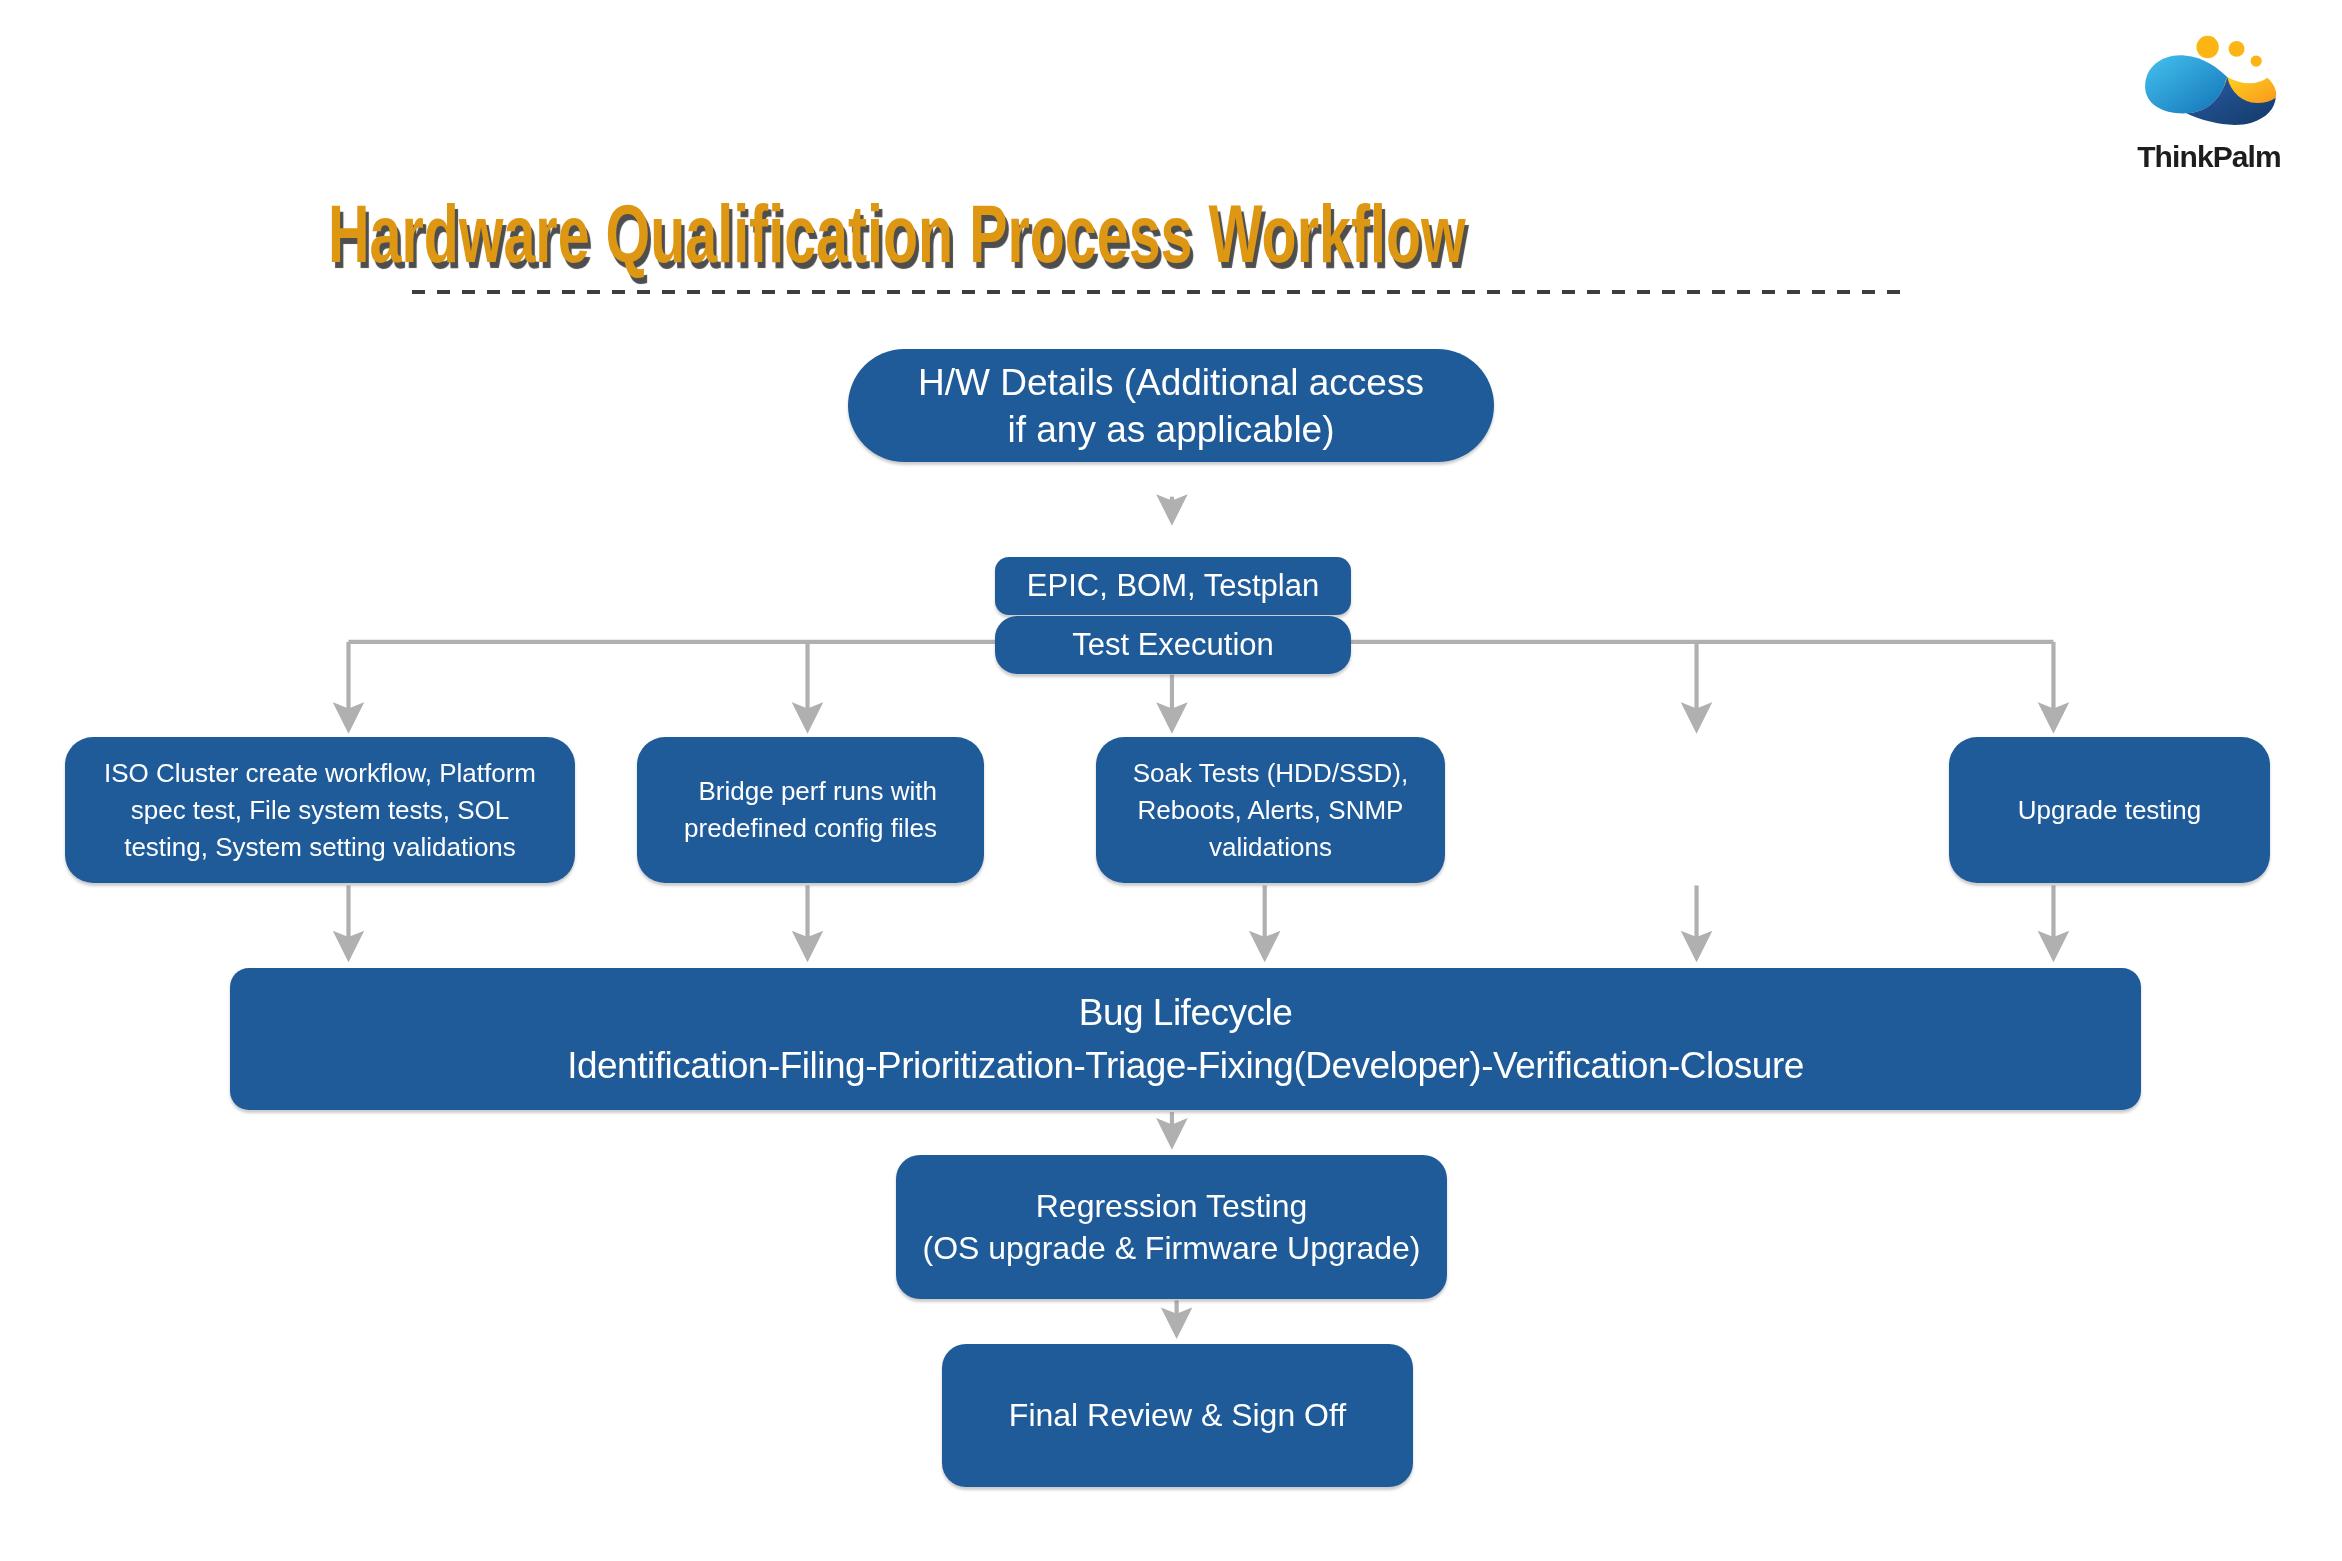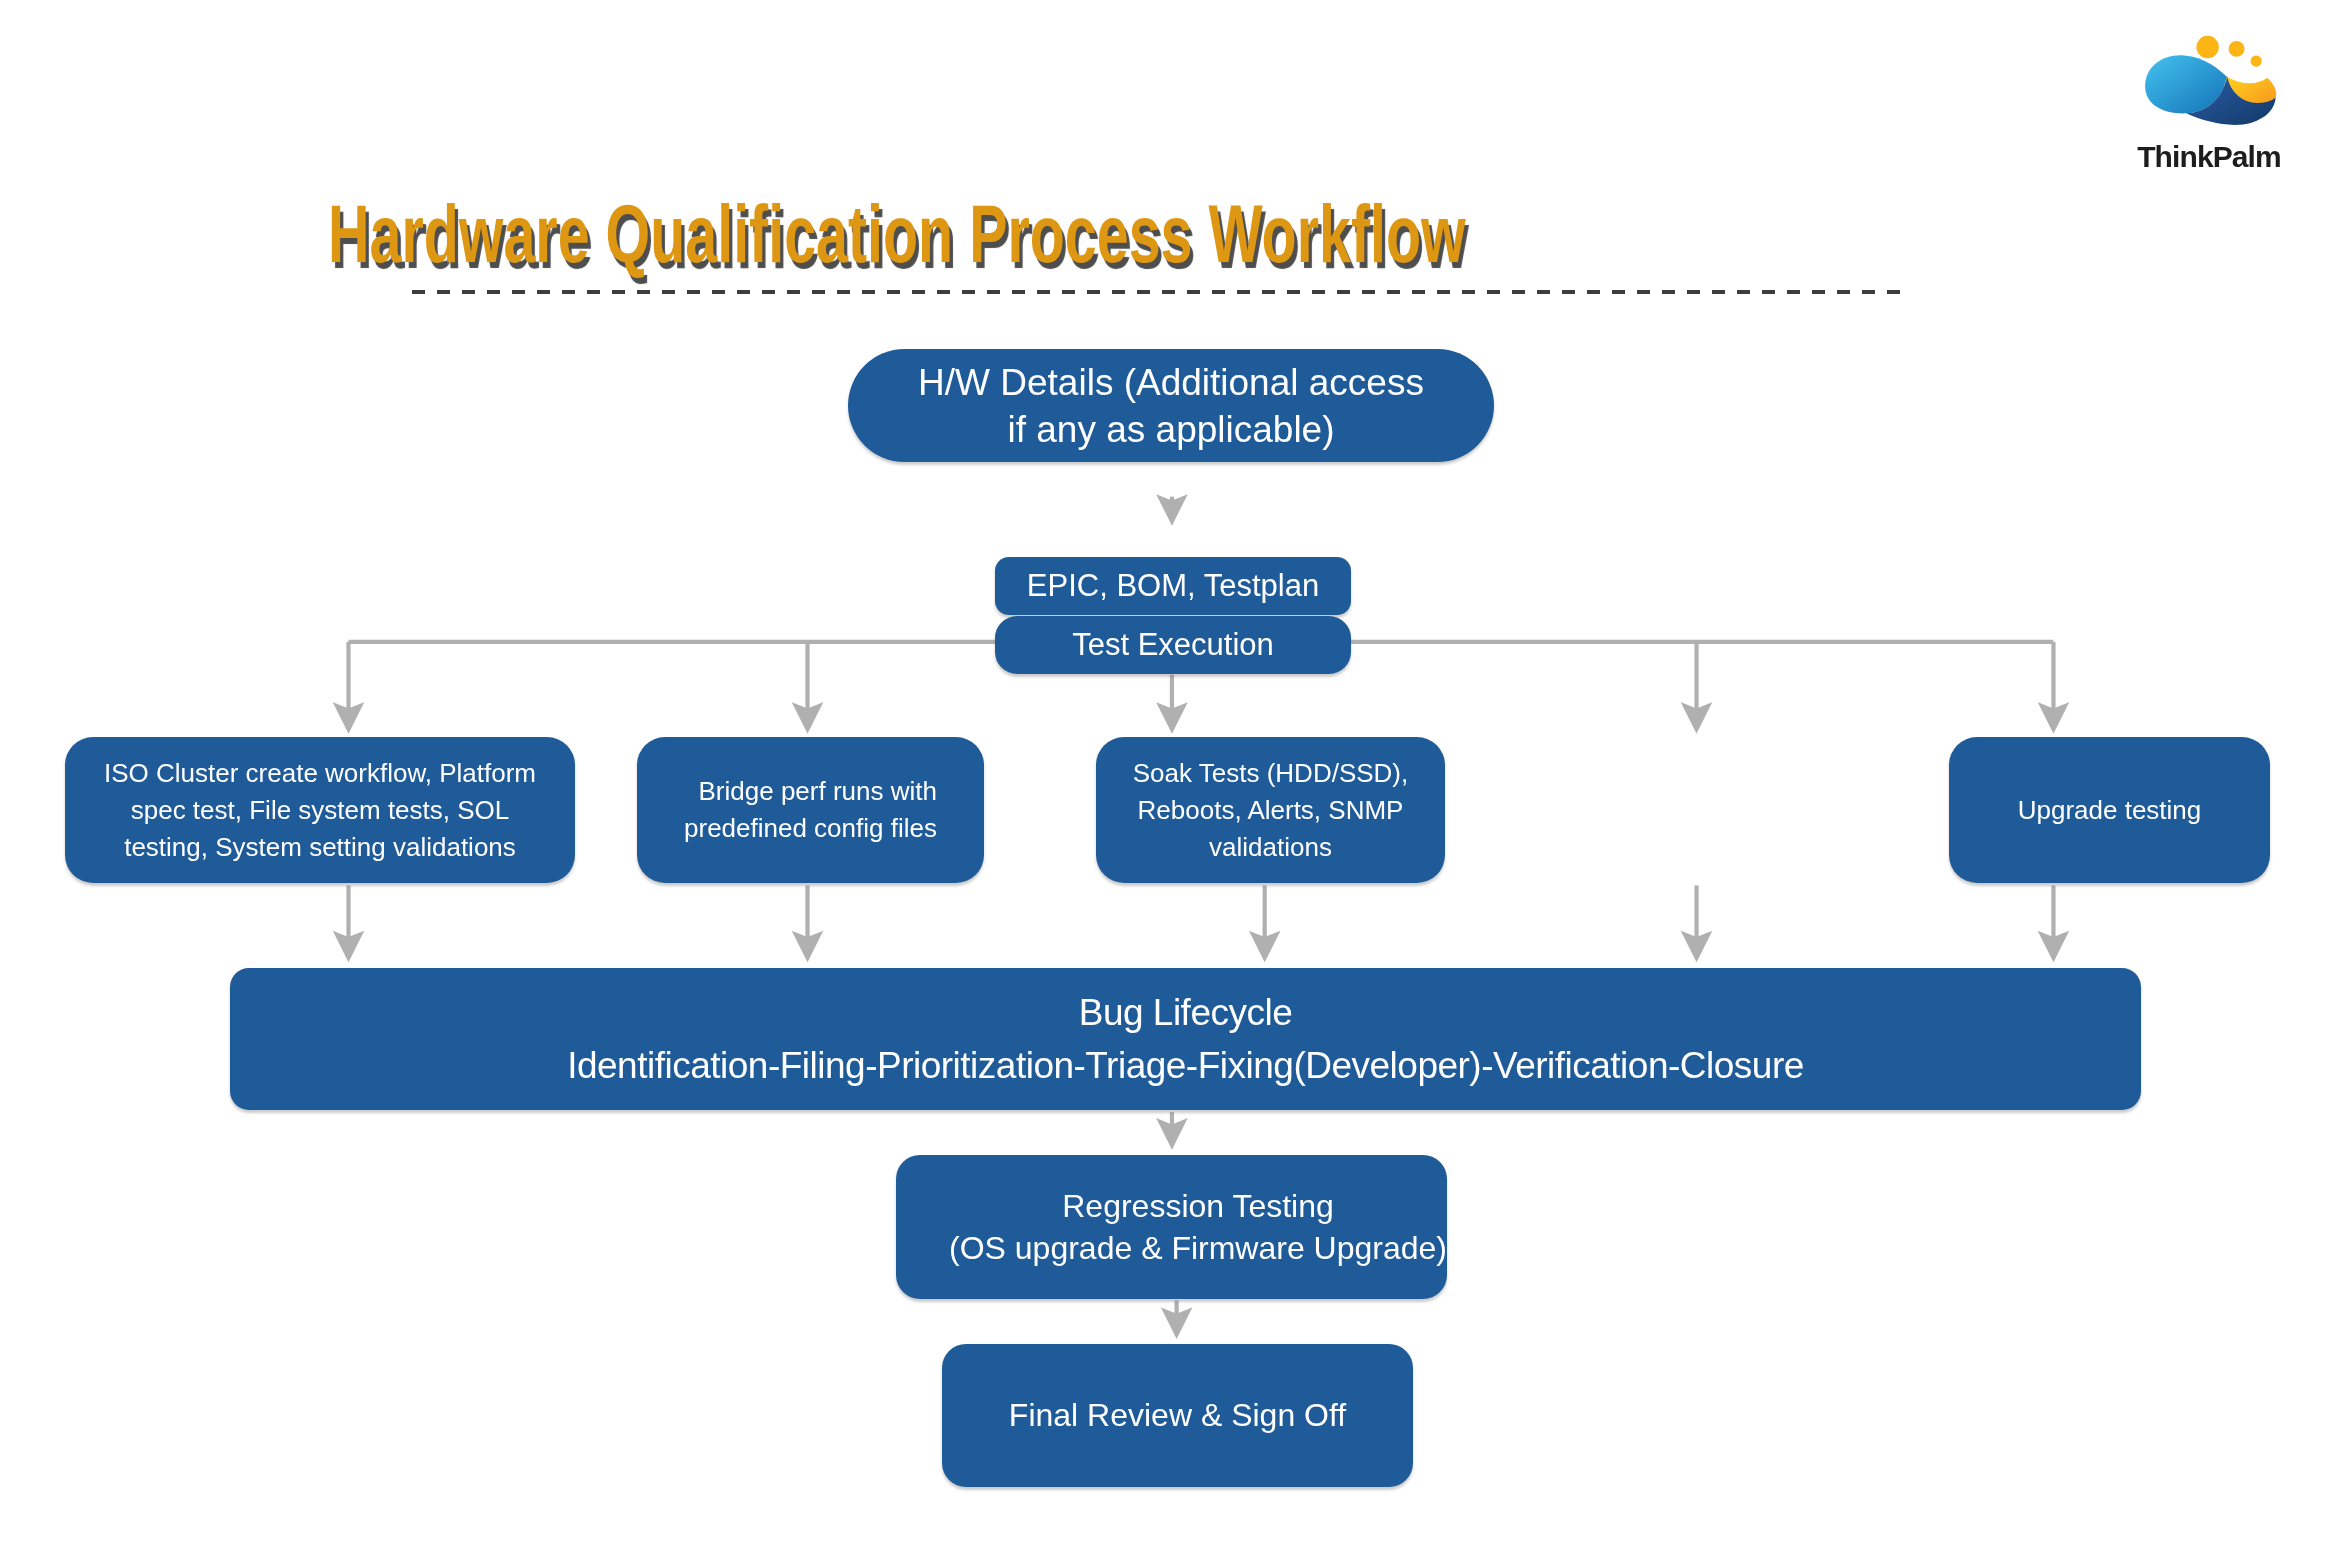"Regression Testing" .n-regression { justify-content: flex-end -> none }
